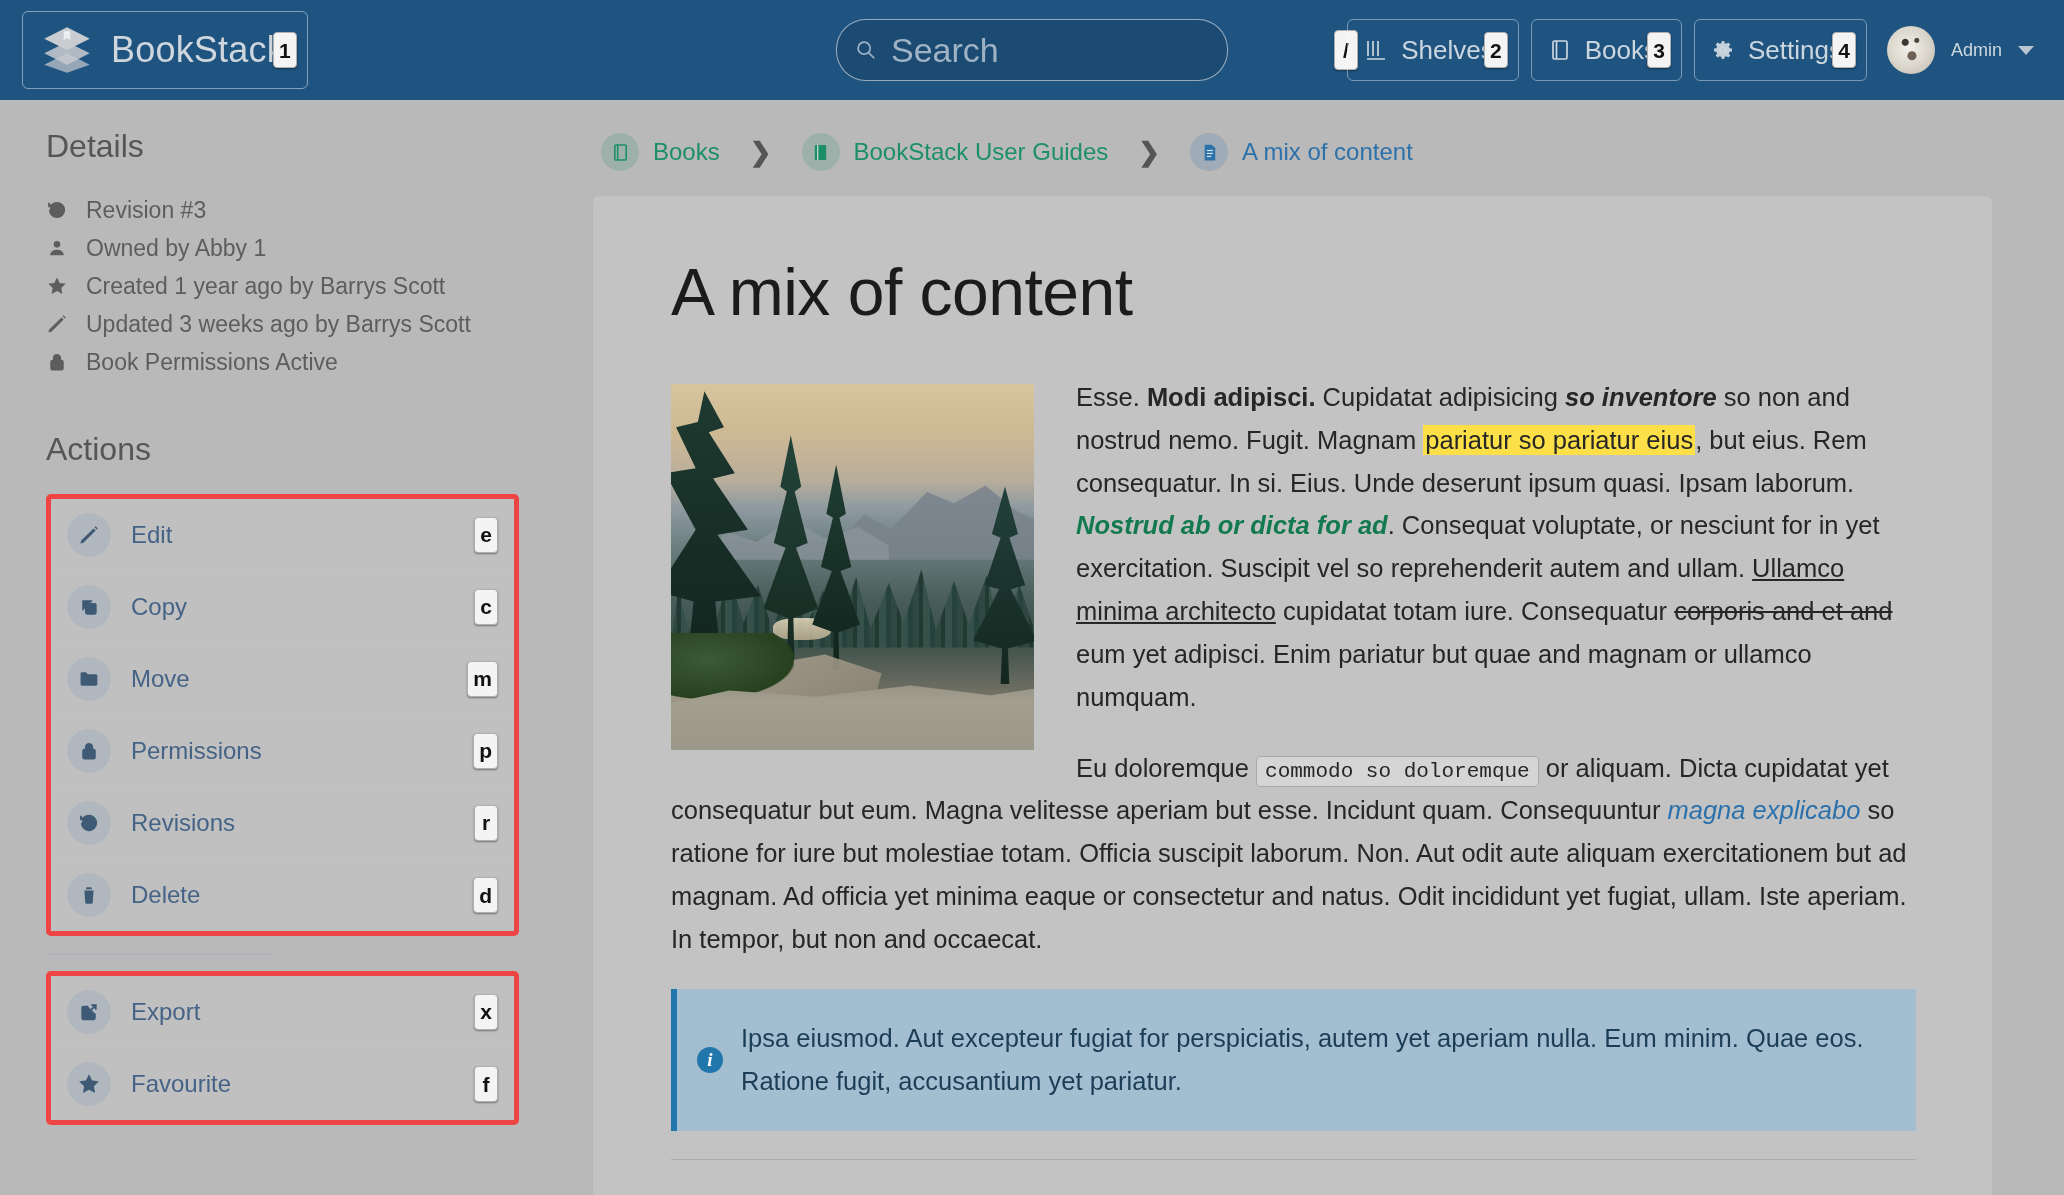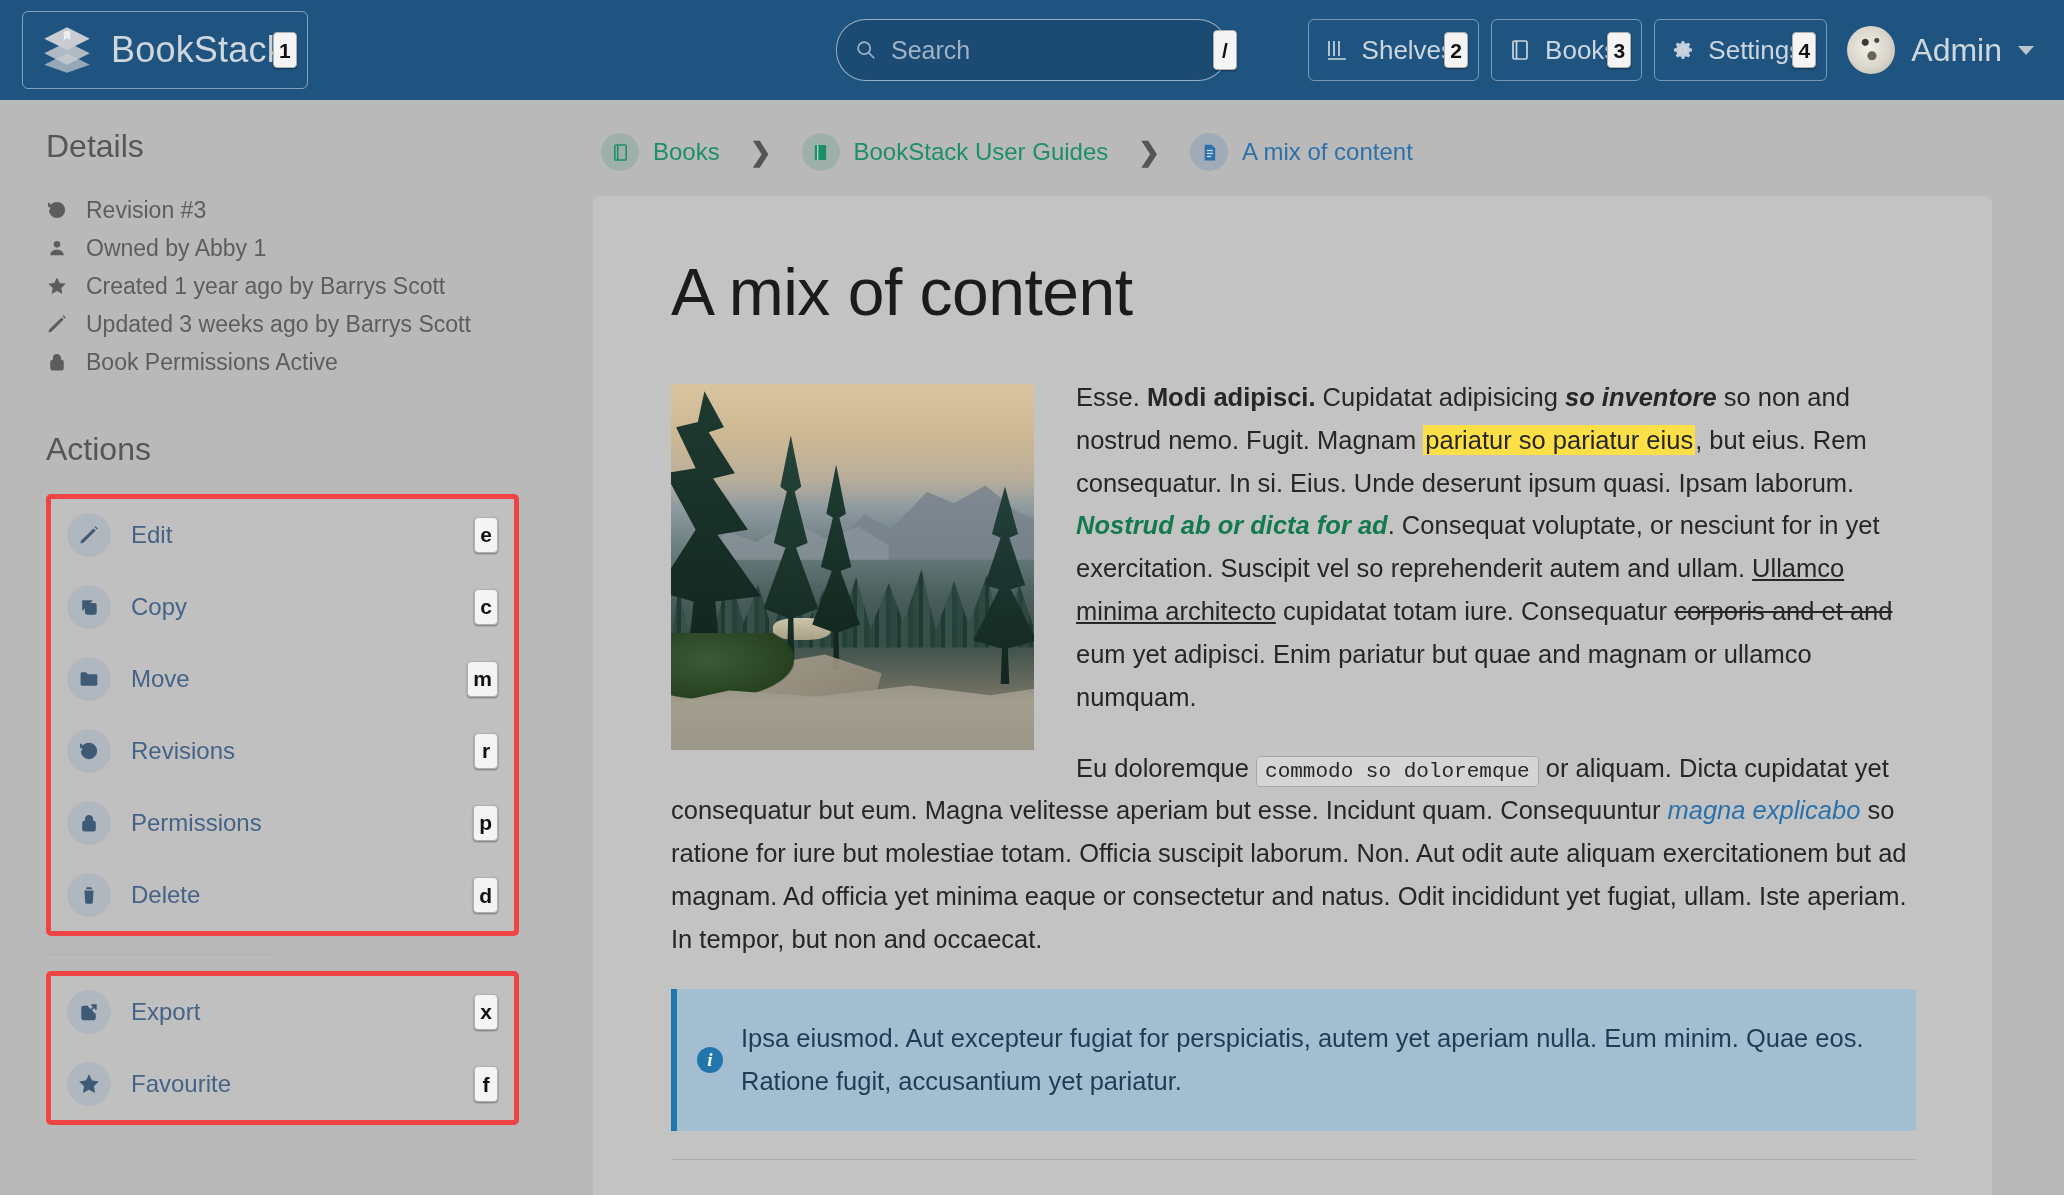"Search" .search-input { font-size: 25px -> 34px }
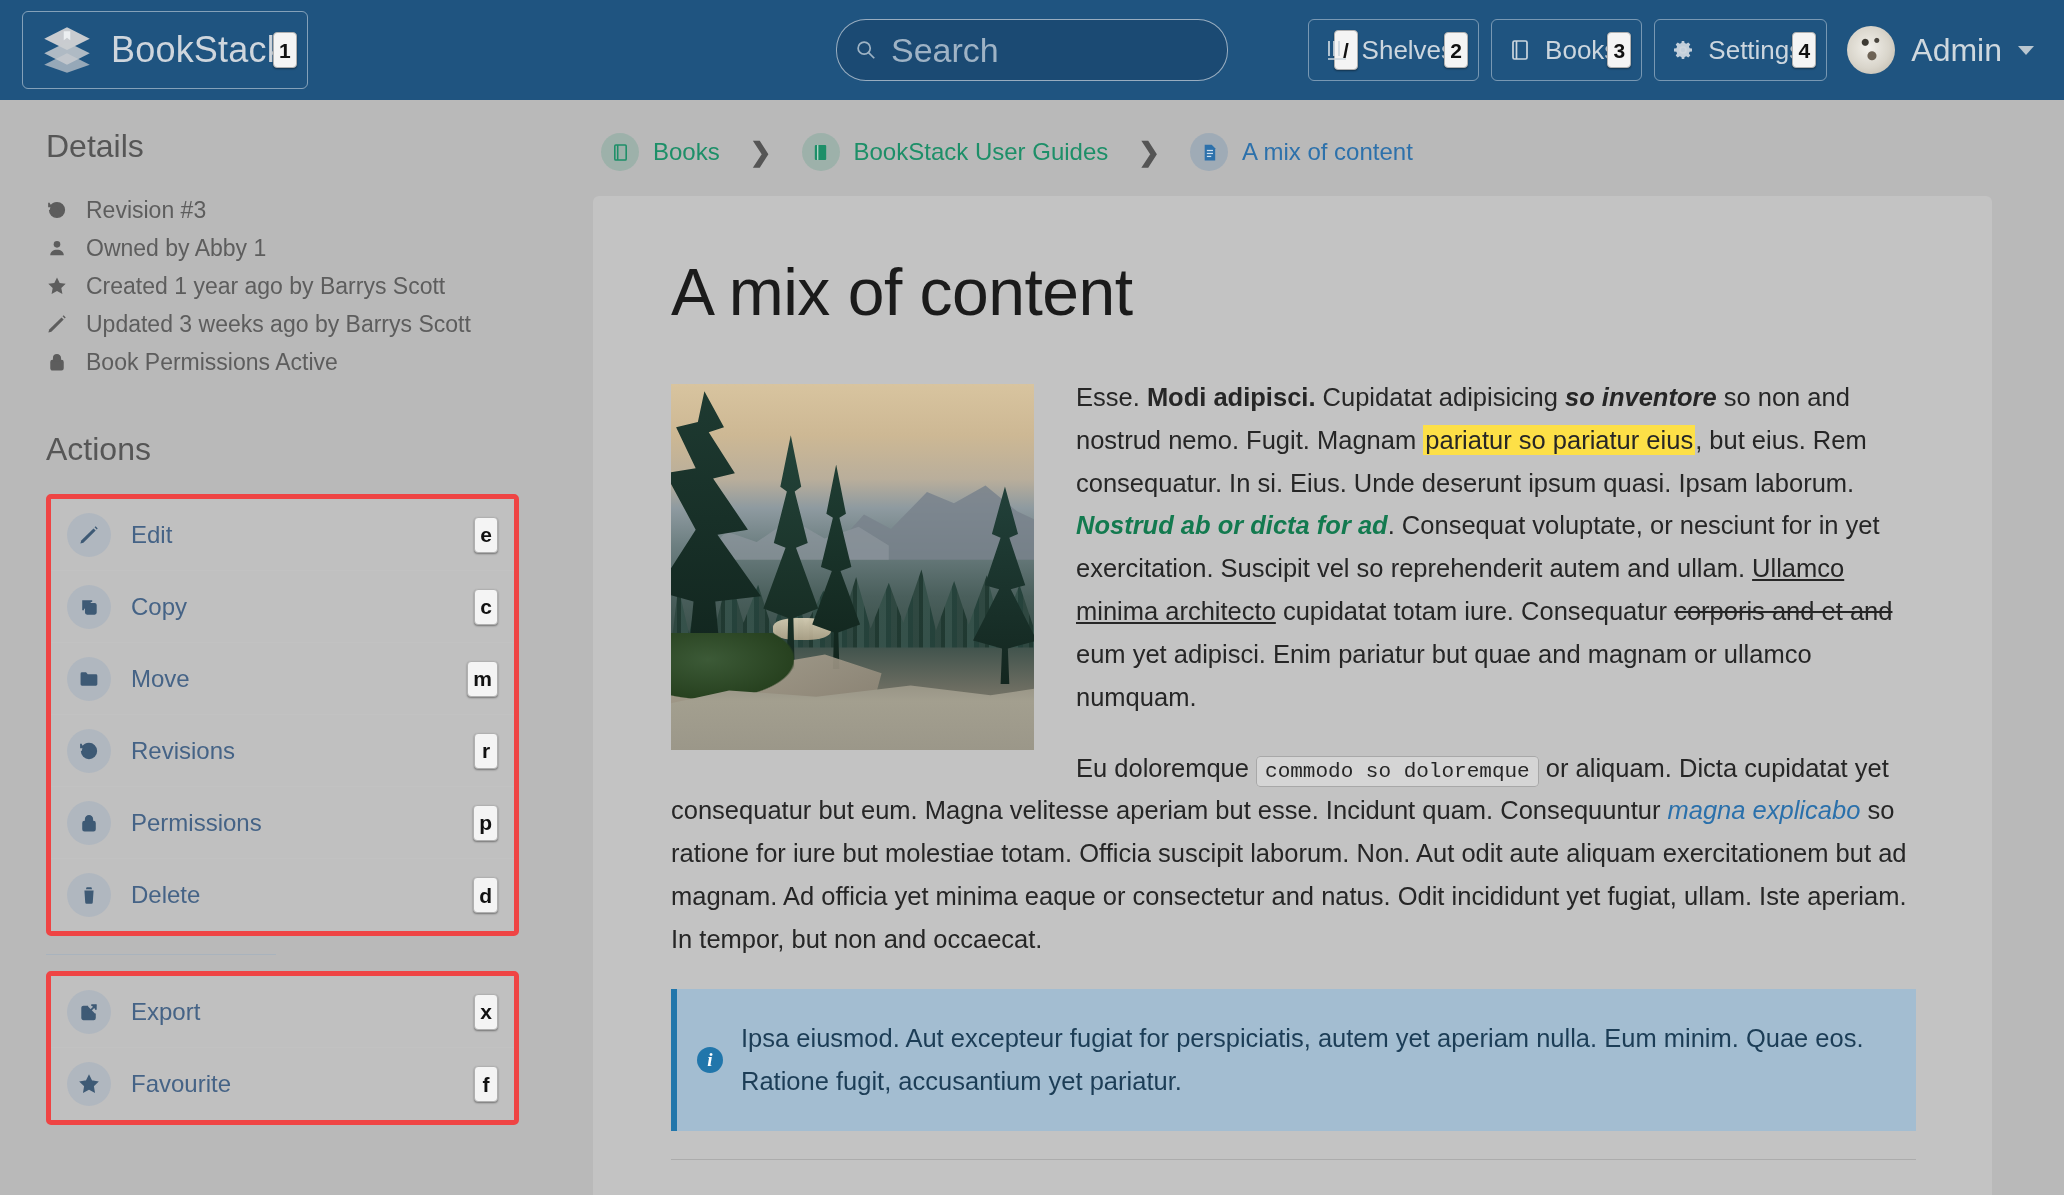"Admin" .user-name { font-size: 32px -> 18px }
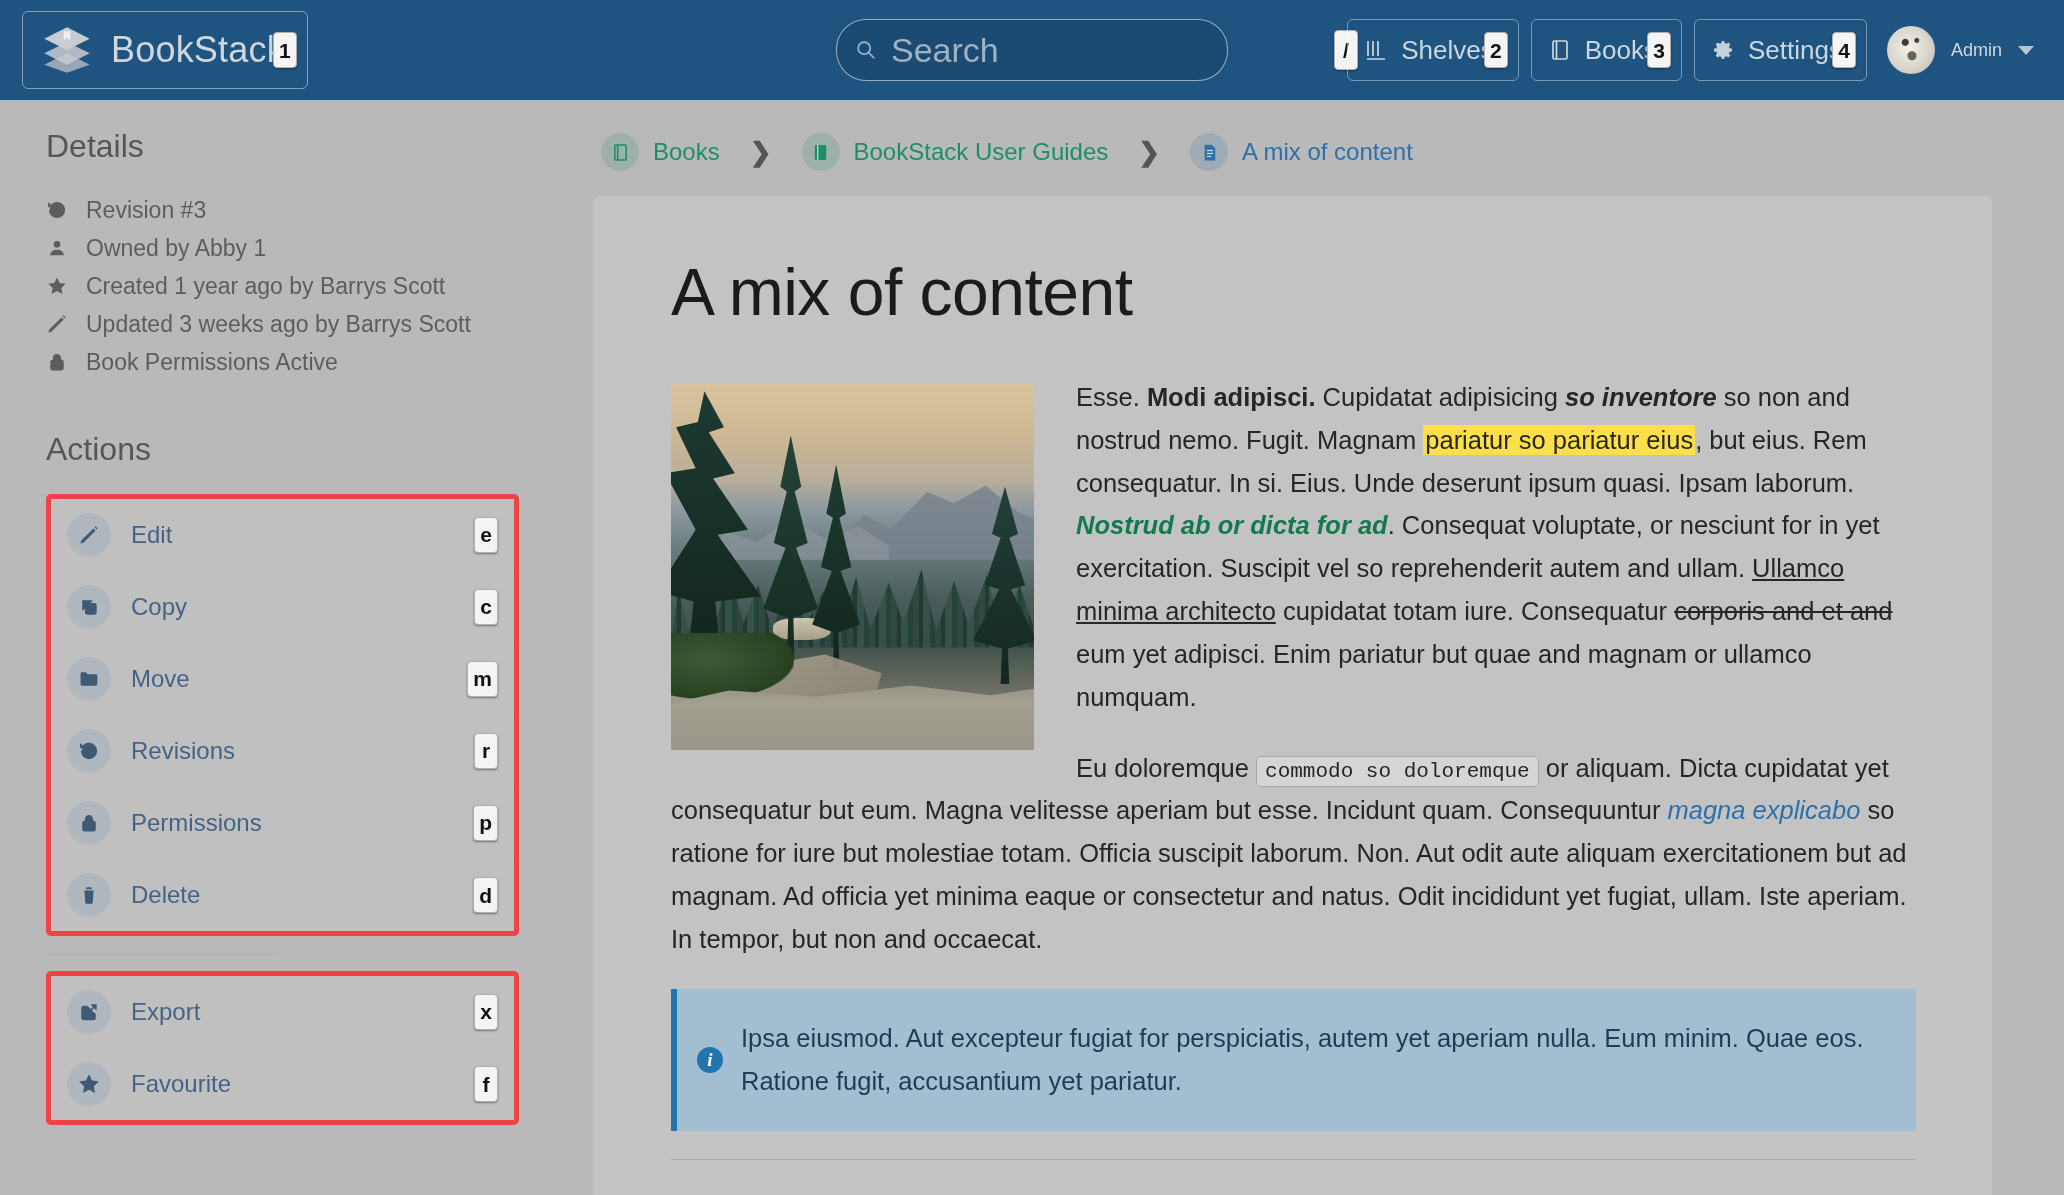"Revisions" div.action-item { order: before "Permissions" -> after "Permissions" }
